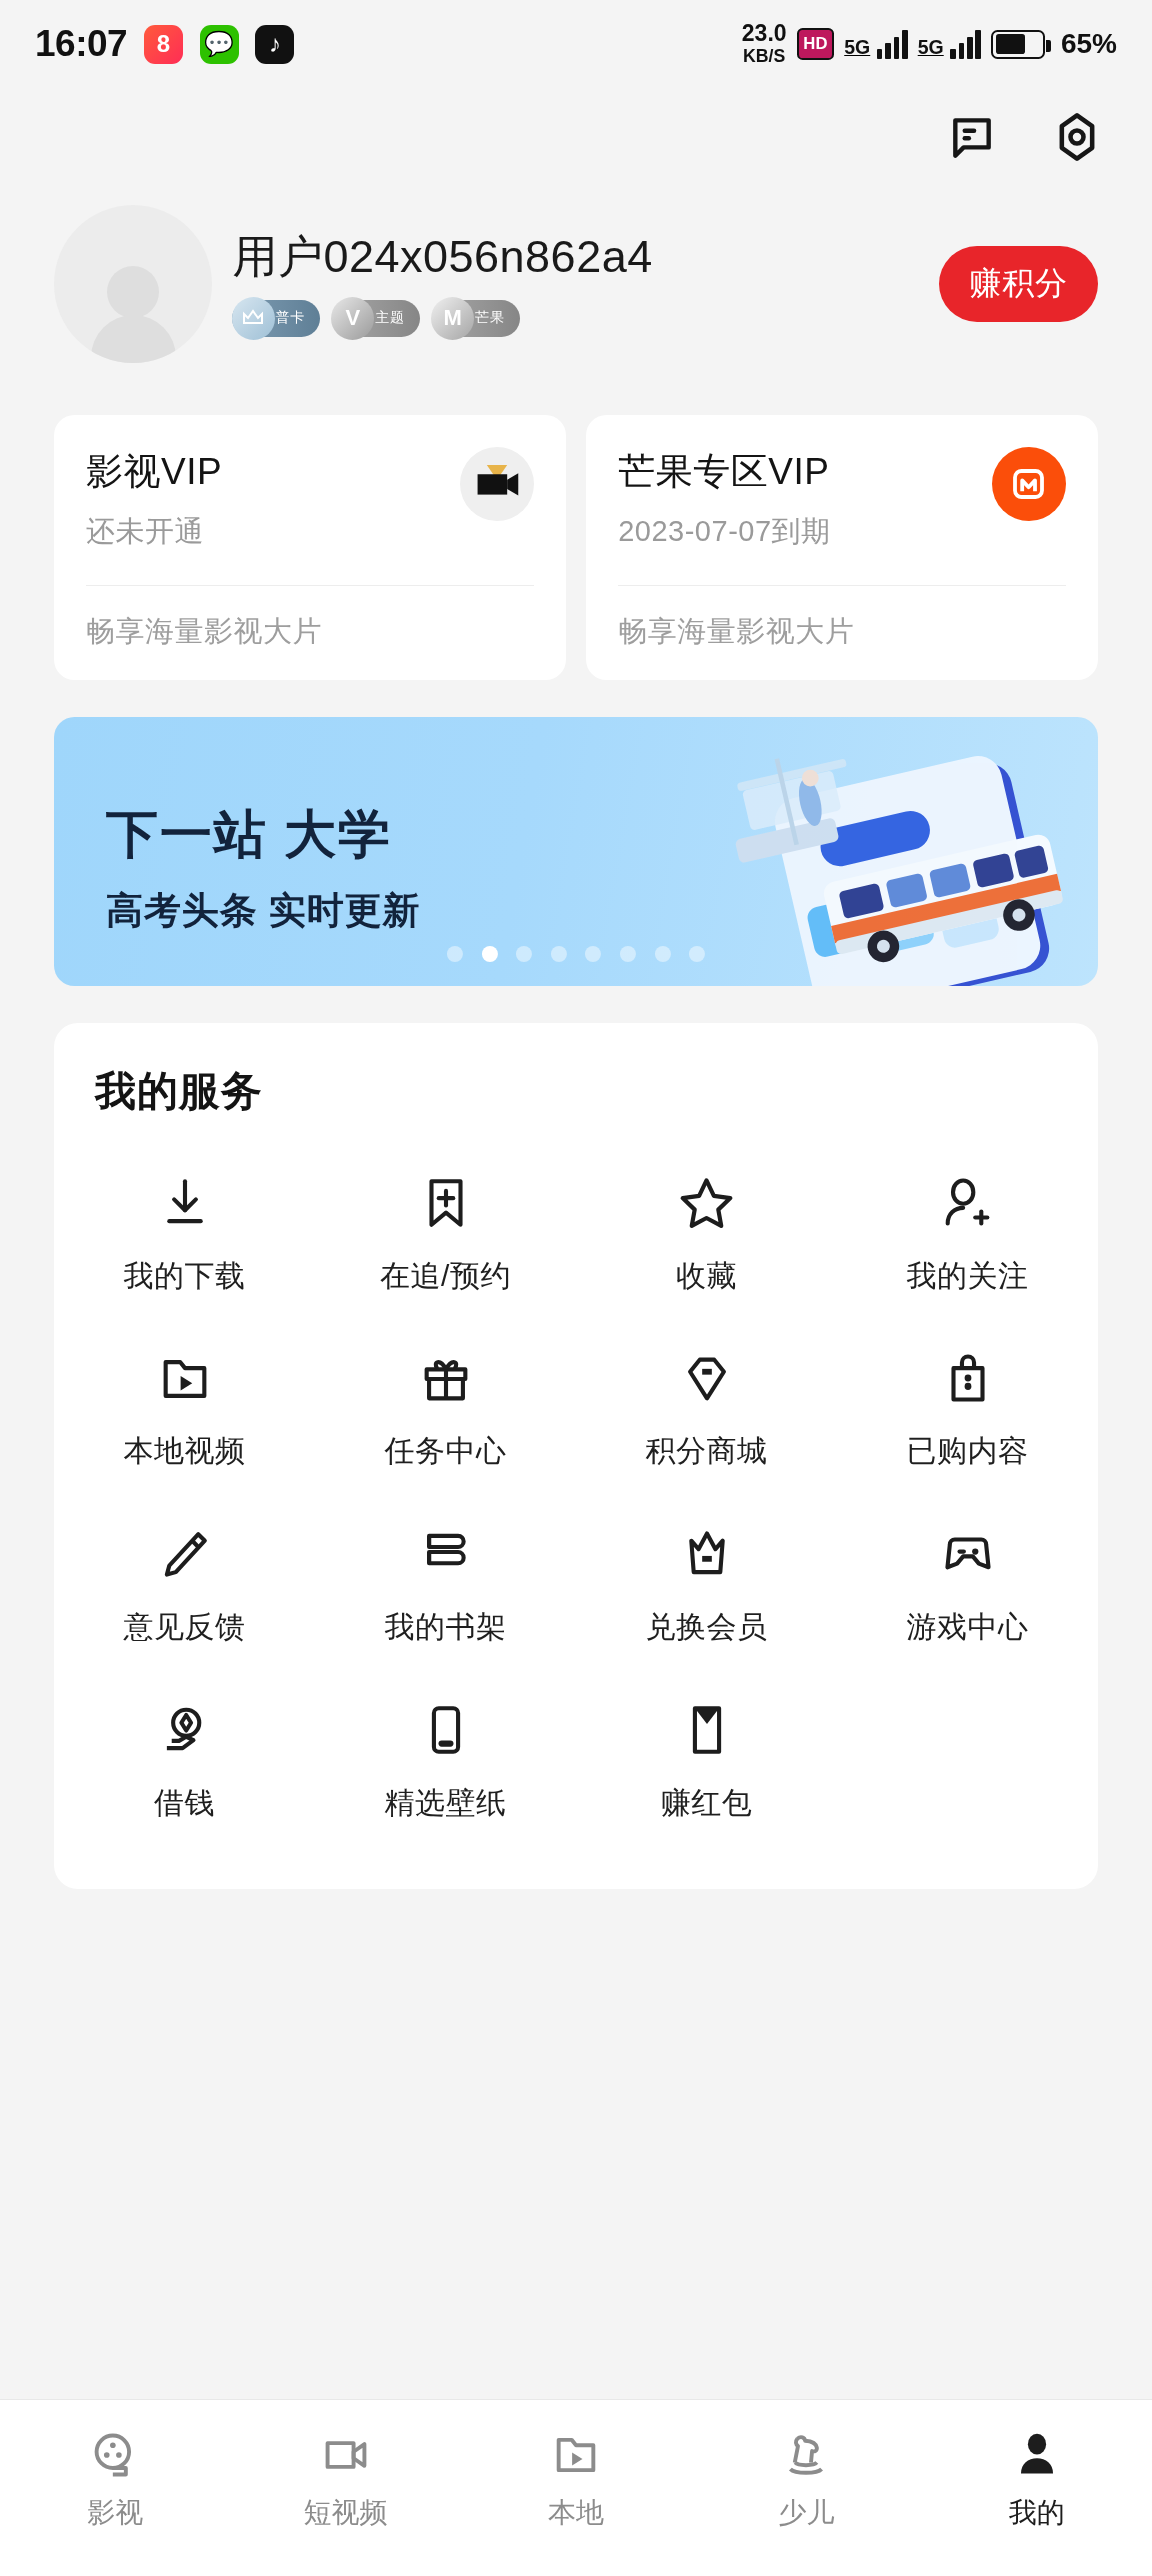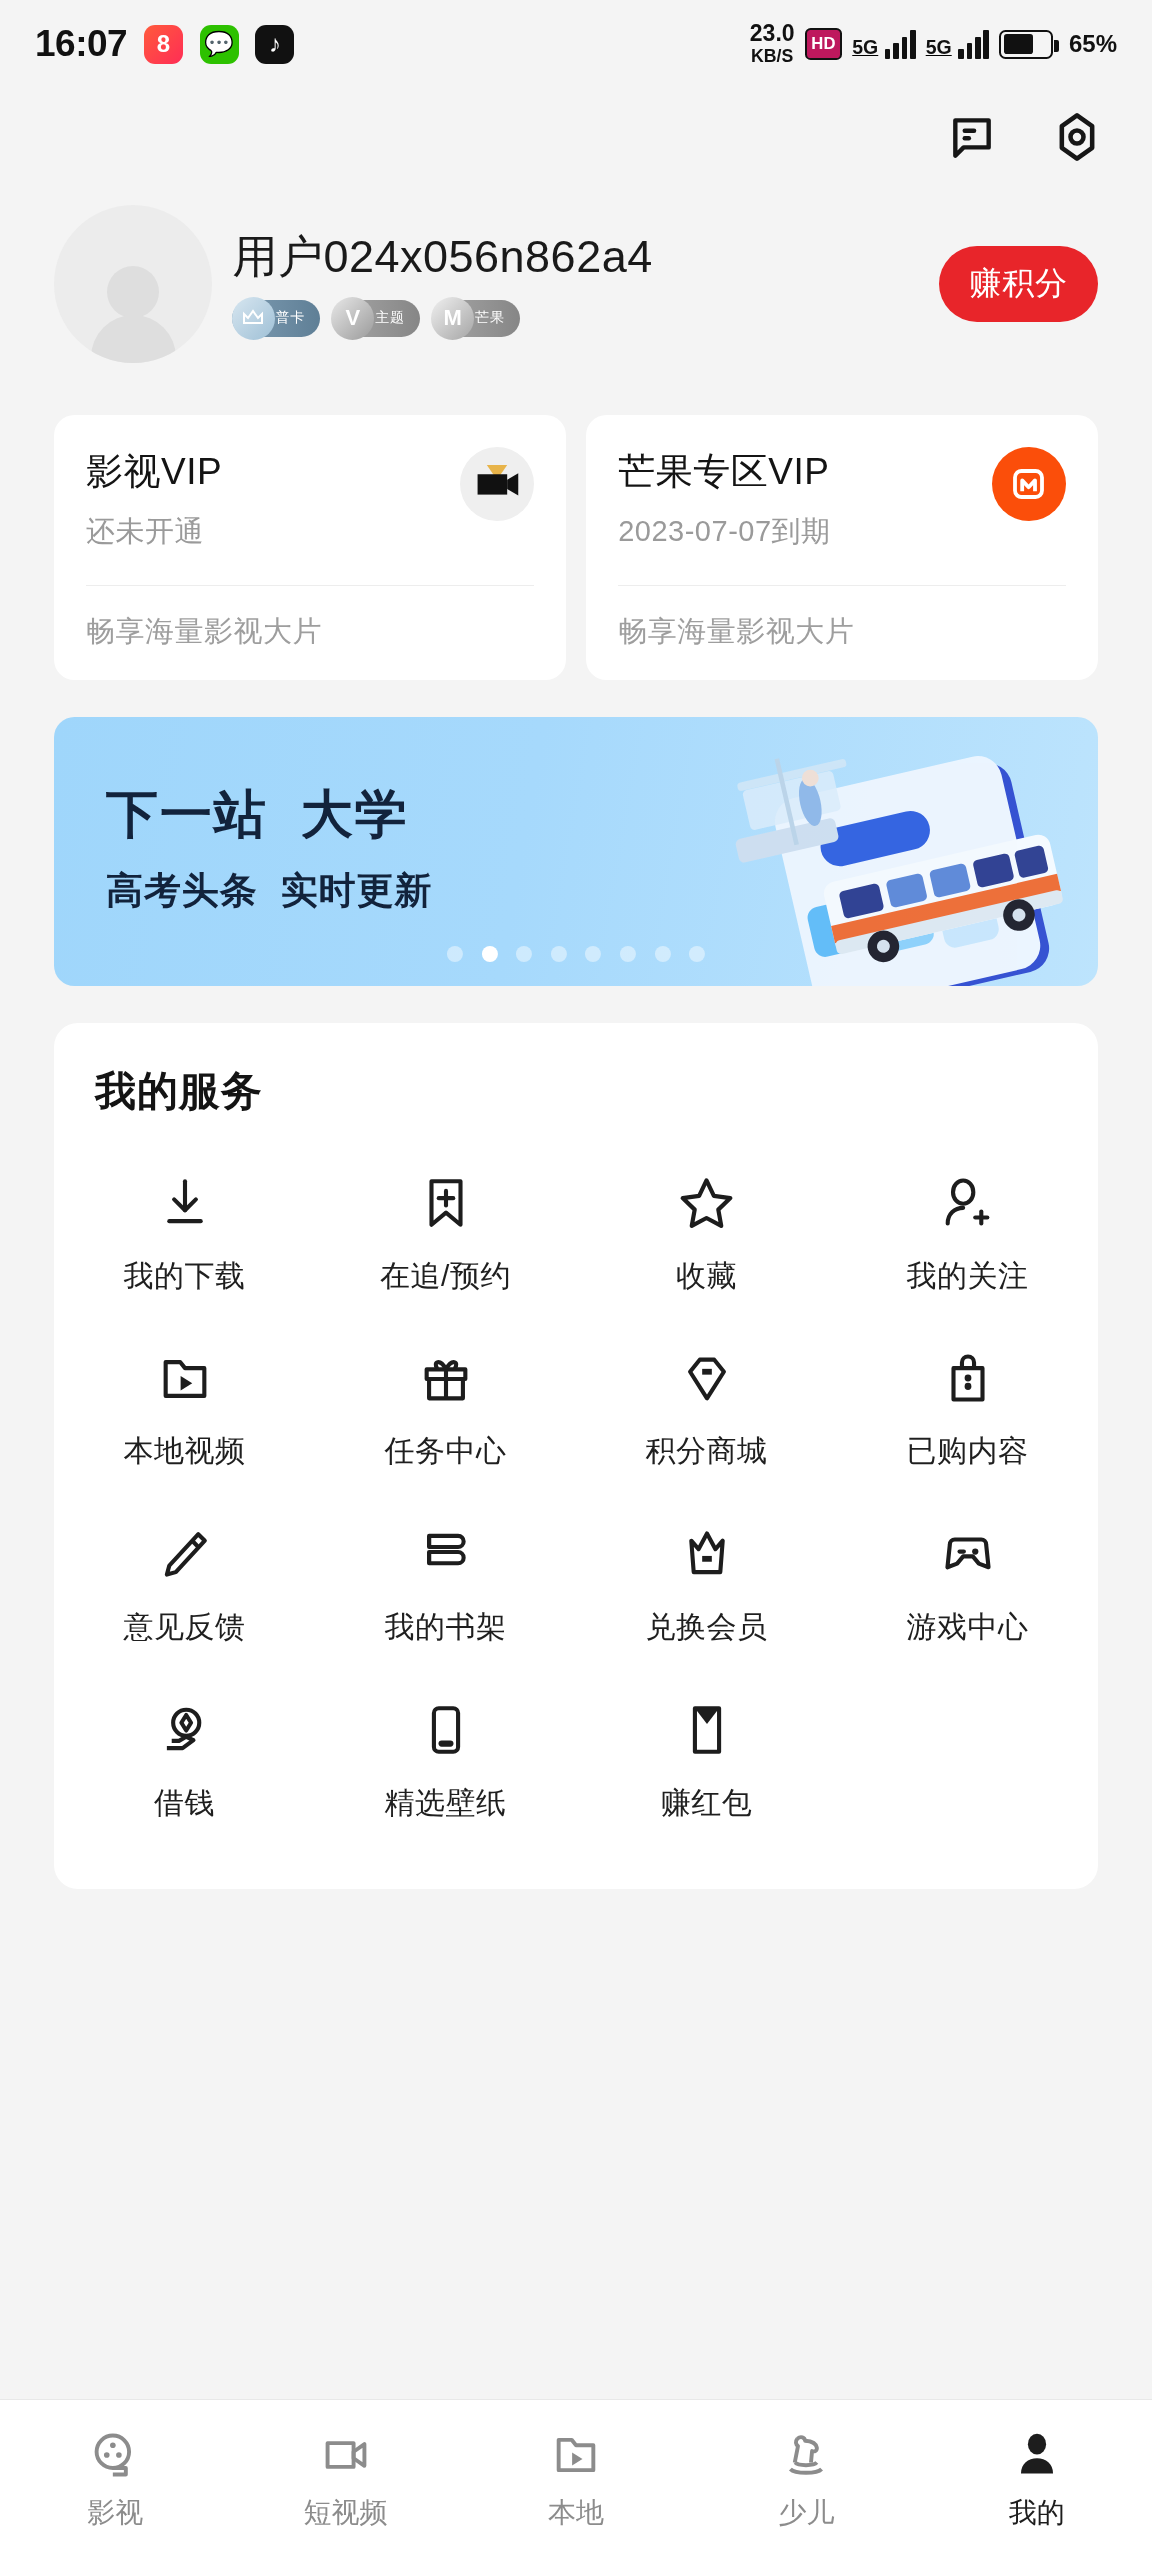"65%" .sb-pct { font-size: 24px -> 28px }
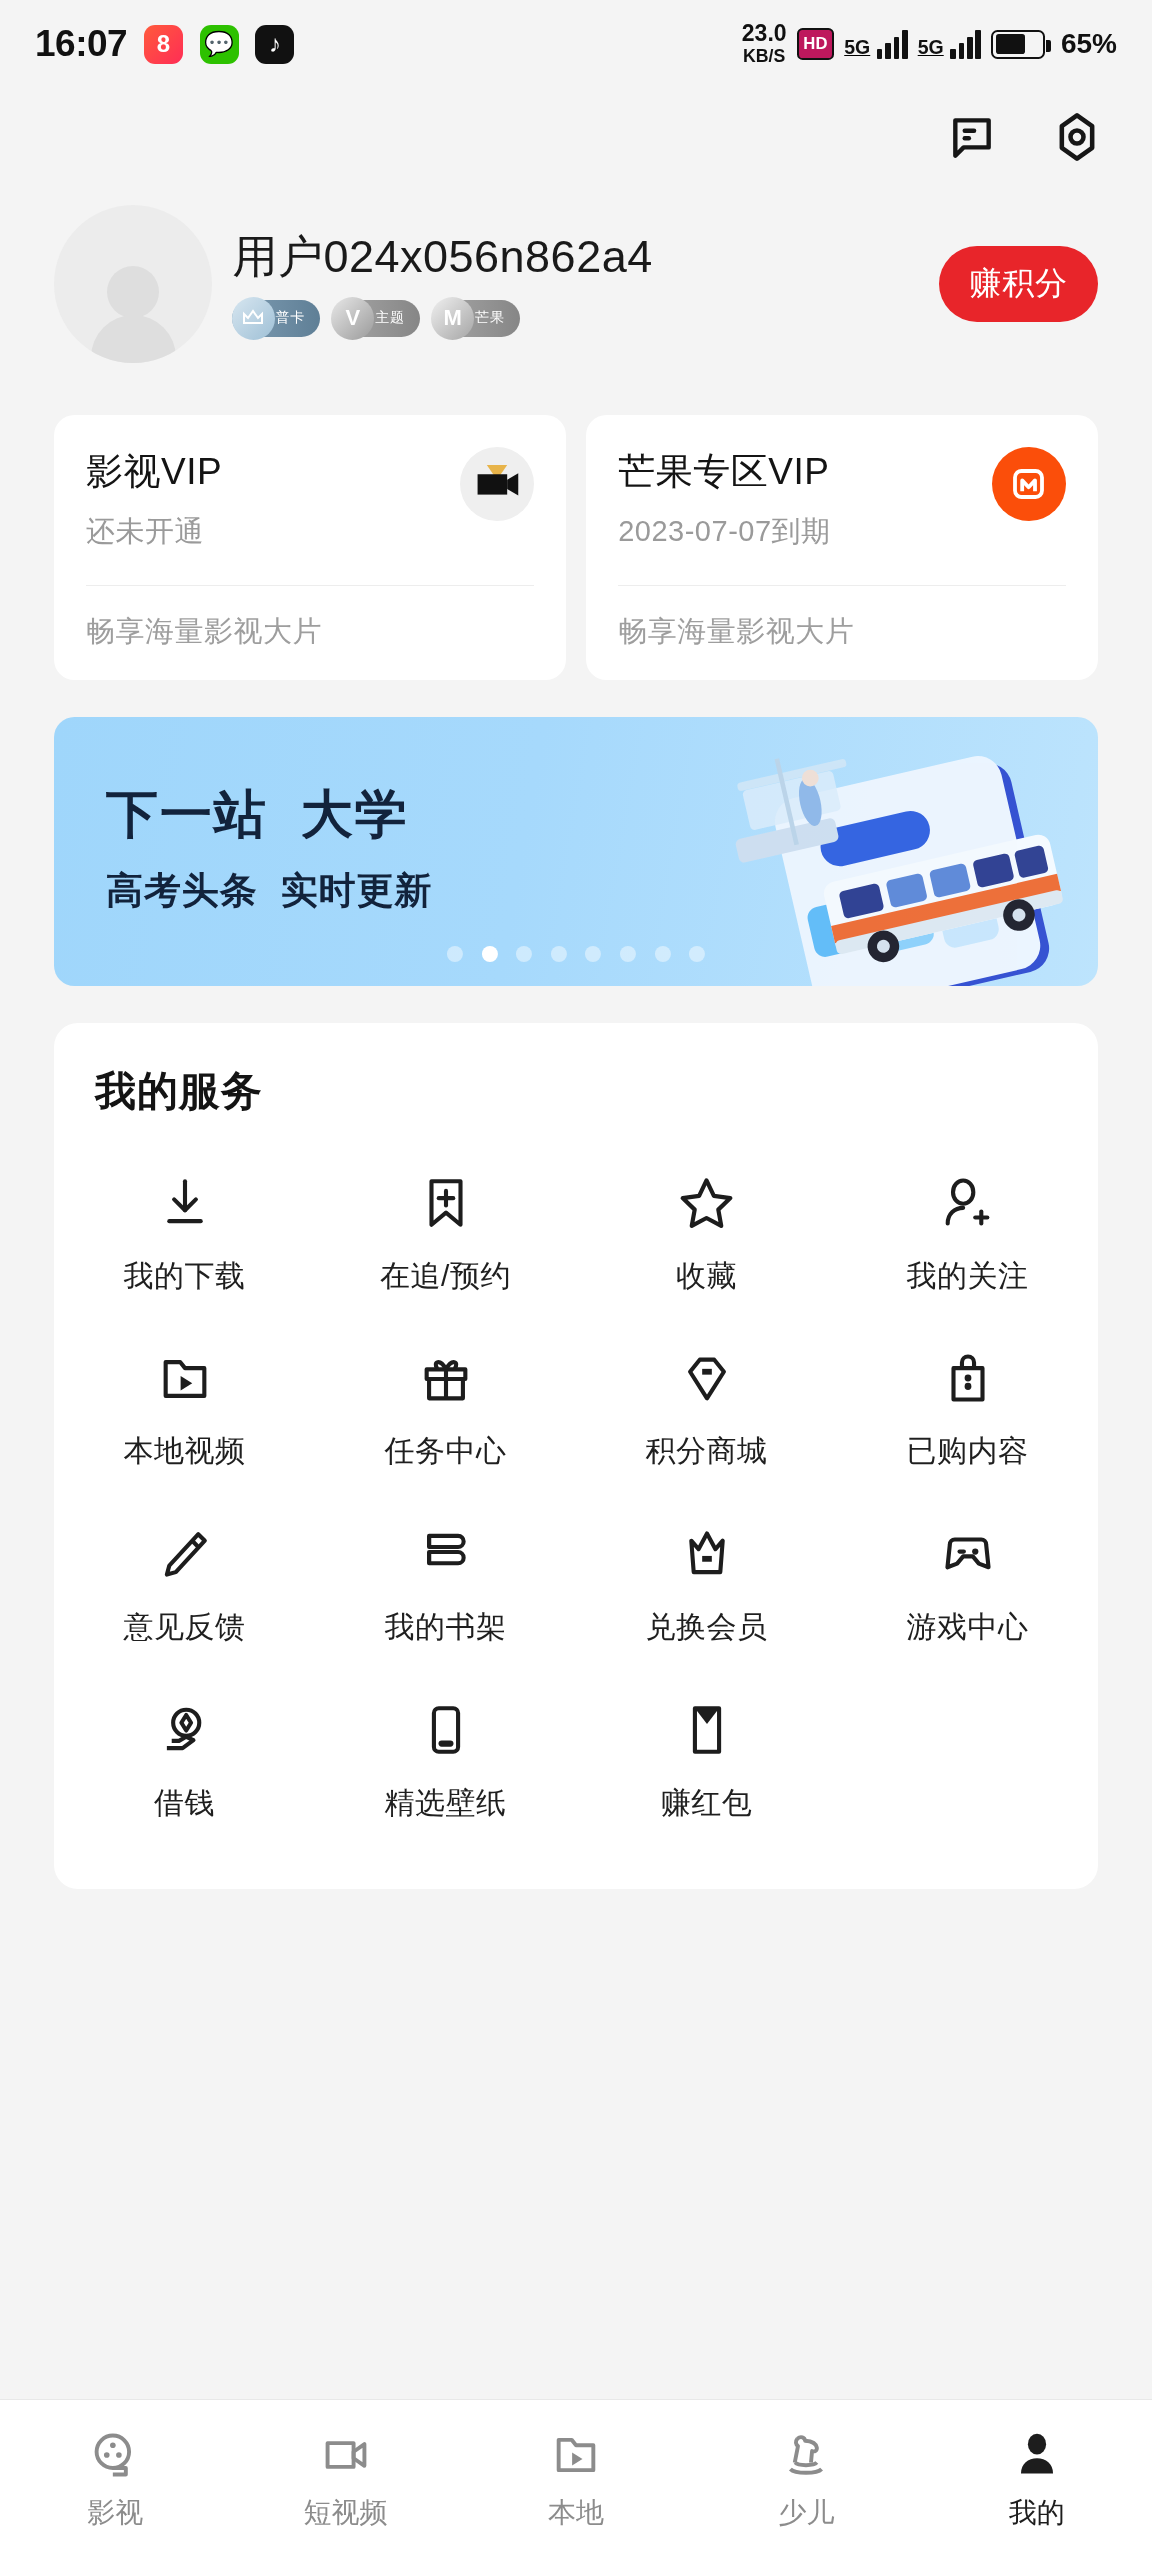"下一站 大学" .banner-text { font-family: Liberation Mono, monospace -> none; top: 63px -> 83px }
